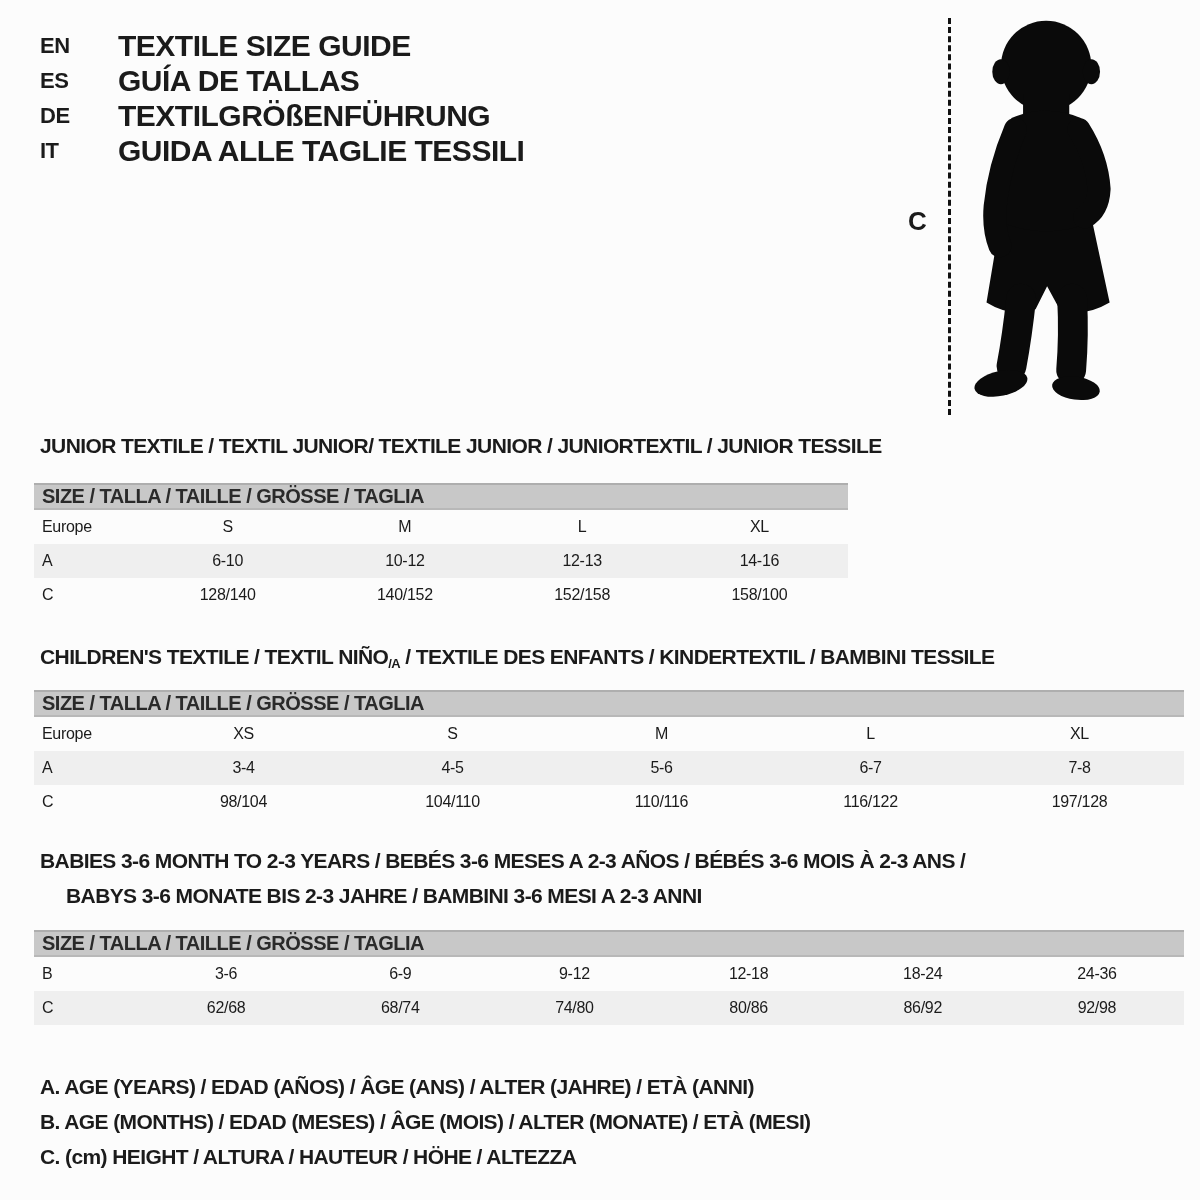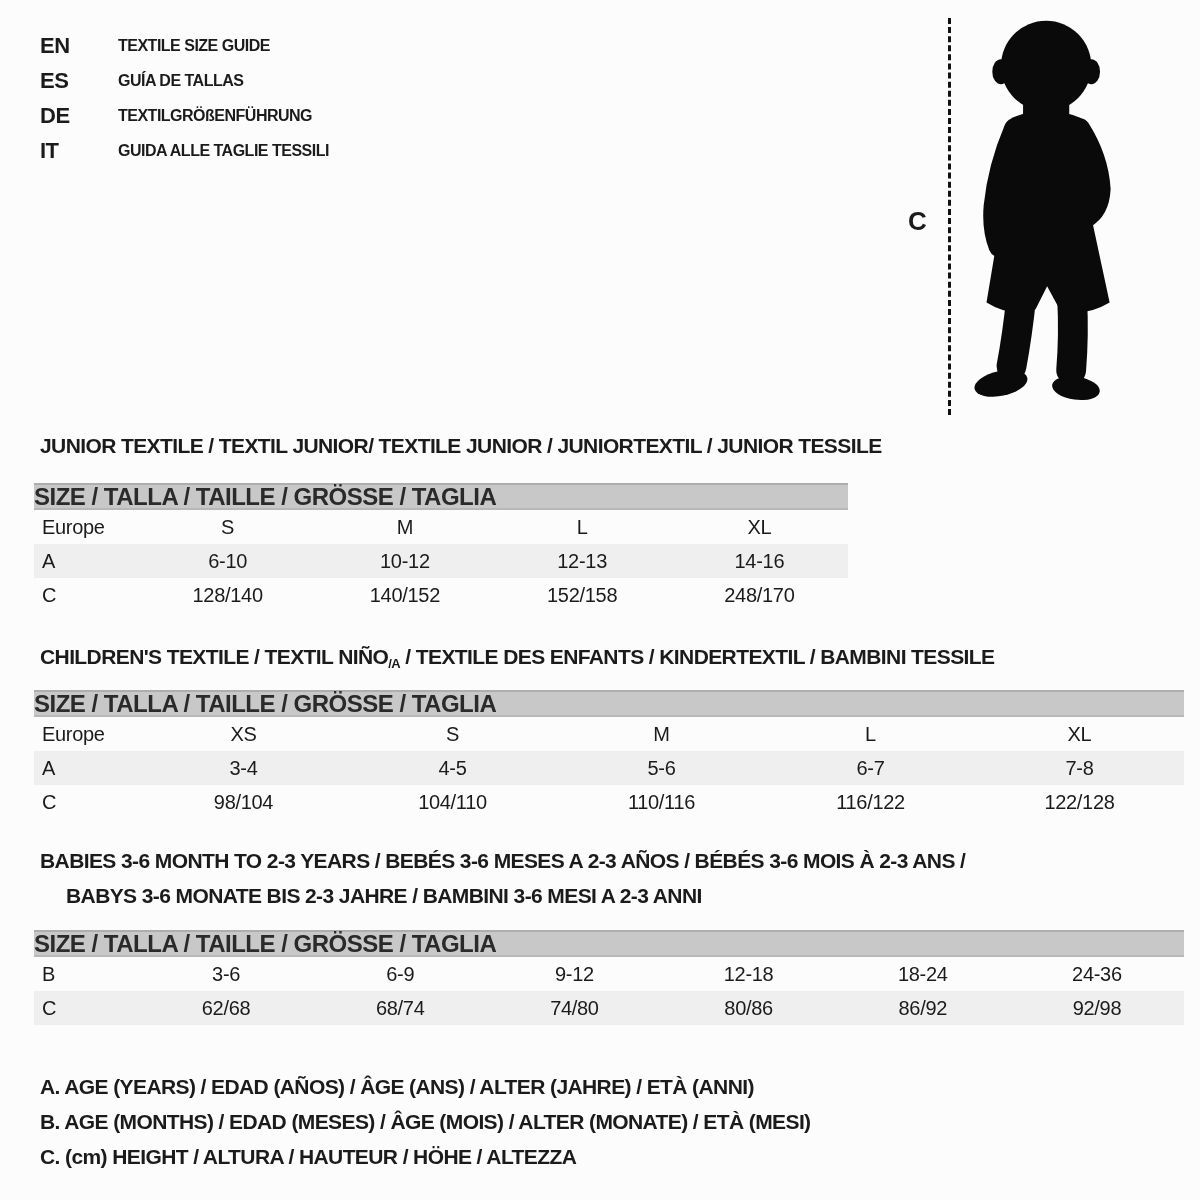"TEXTILE SIZE GUIDE" .lang-title { font-size: 16px -> 30px }
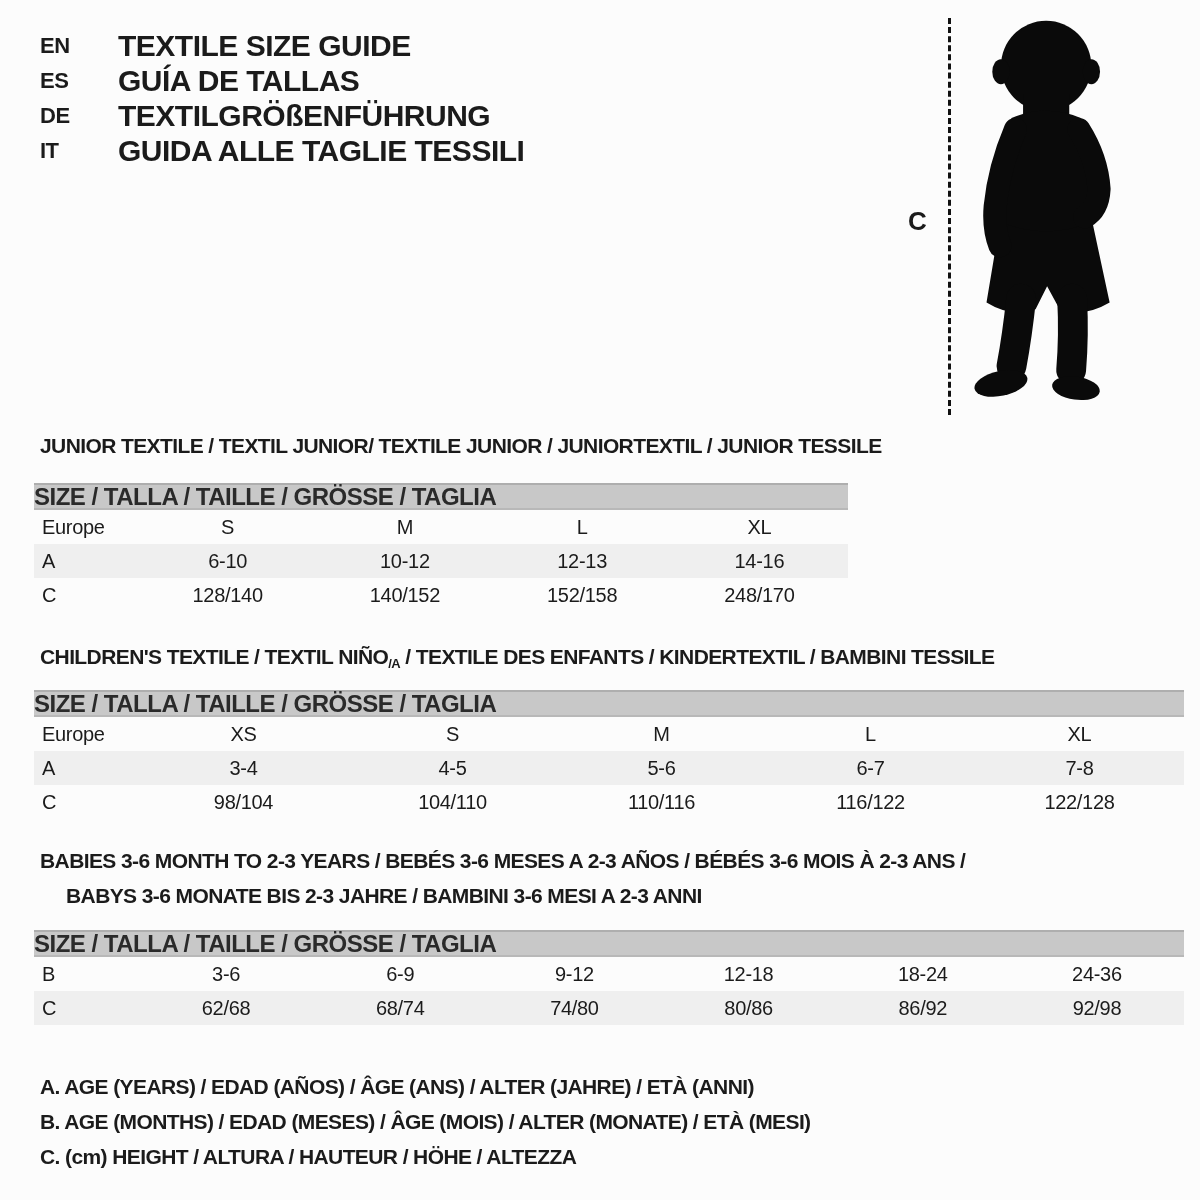"SIZE / TALLA / TAILLE" .size-bar { font-size: 24px -> 20px; padding-left: none -> 8px }
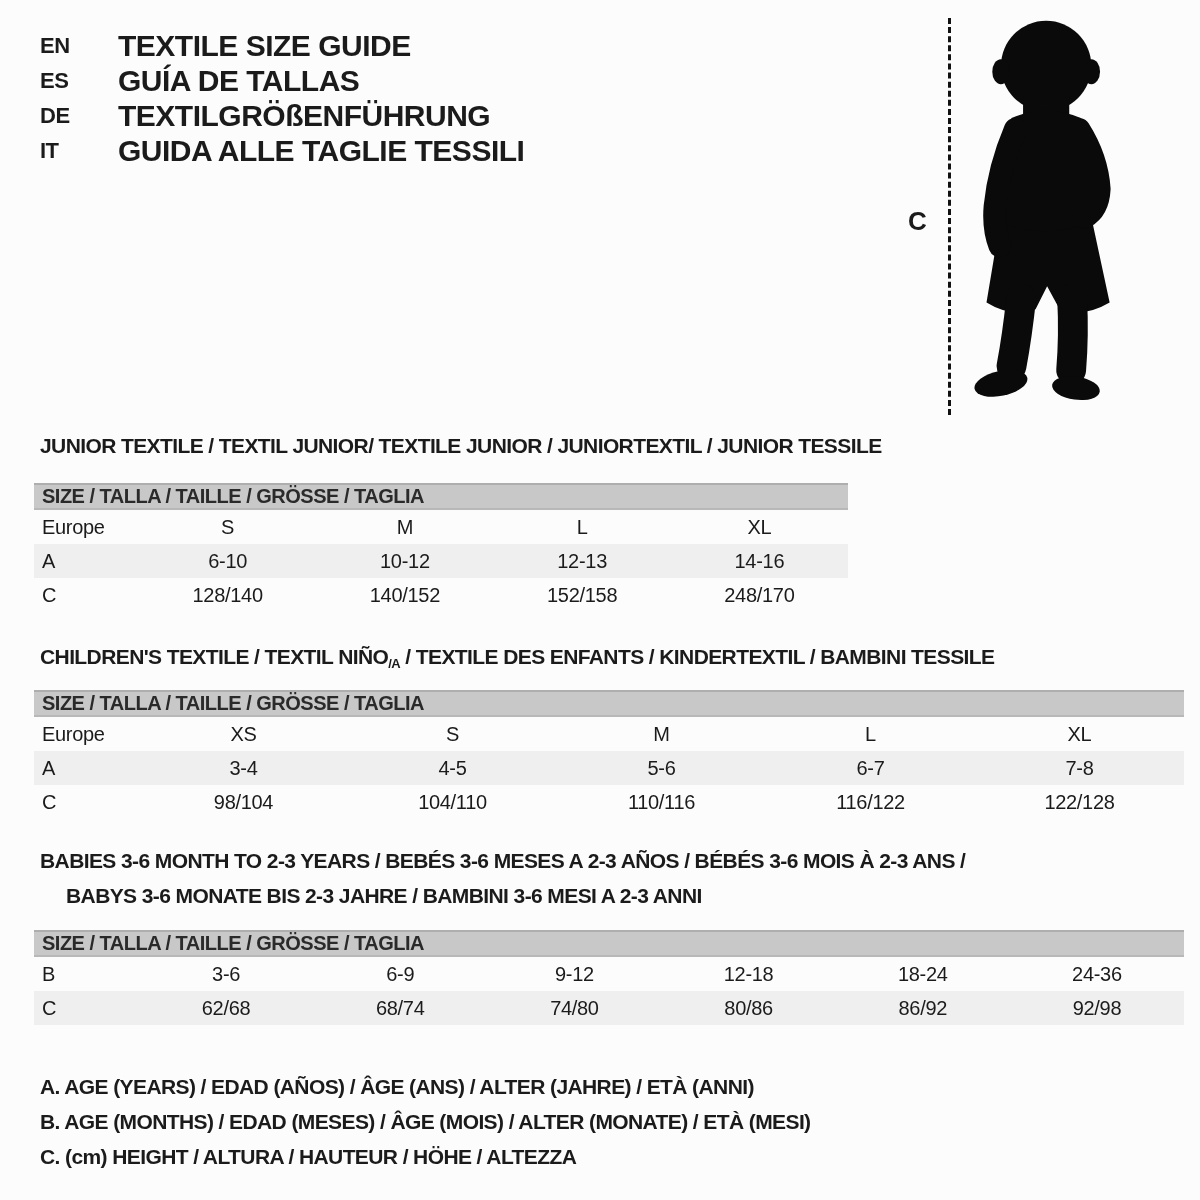"Europe" .trow { font-size: 20px -> 16px }
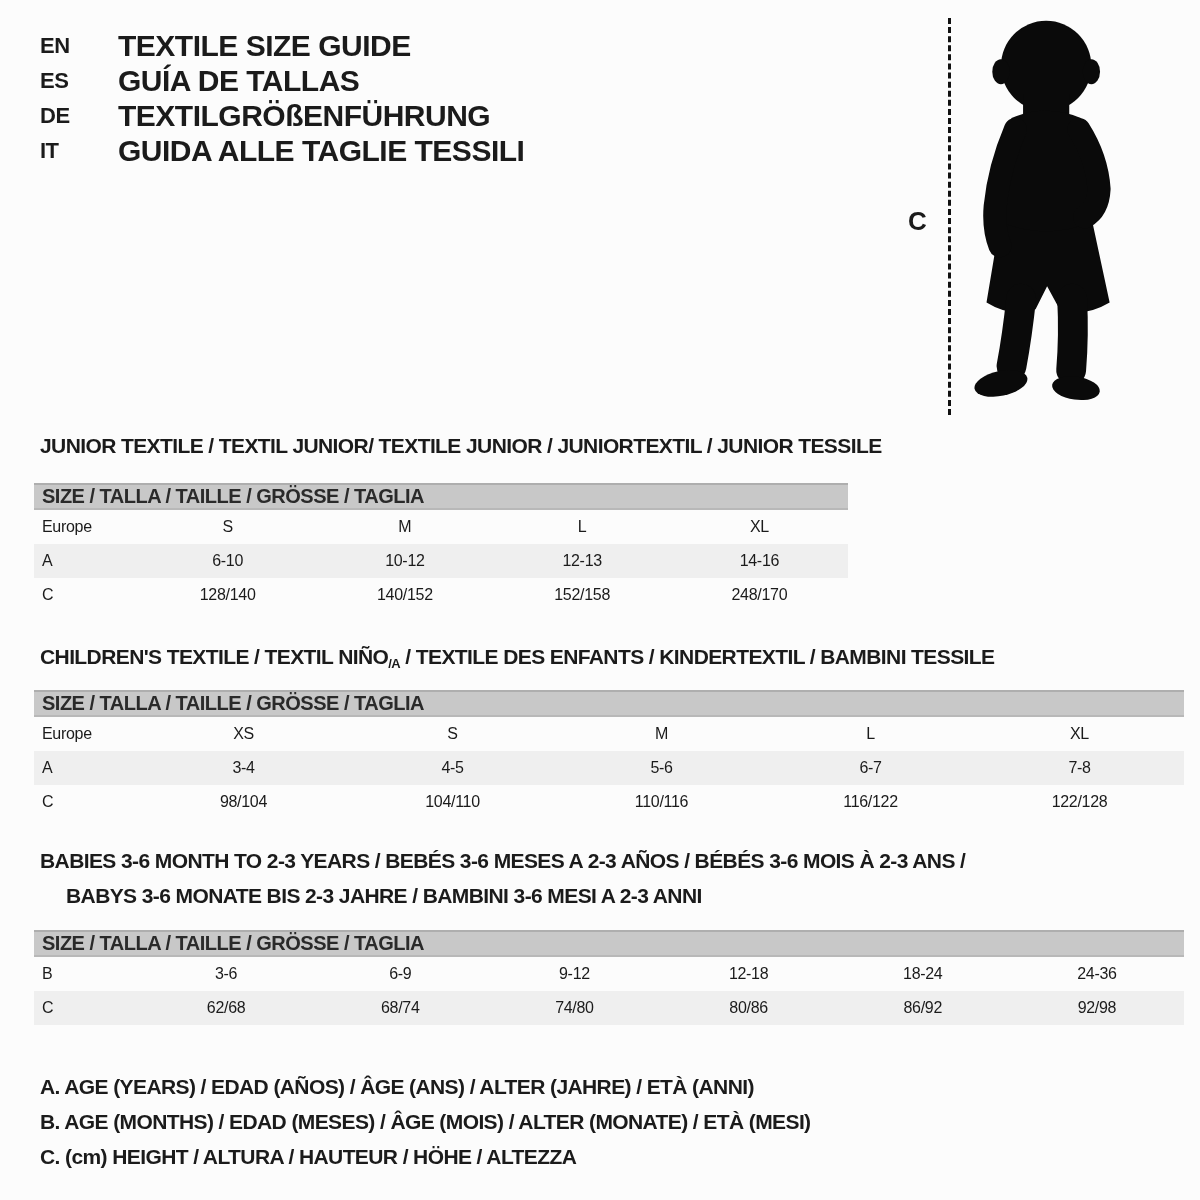"248/170" span.tcell { text: 248/170 -> 158/100 }
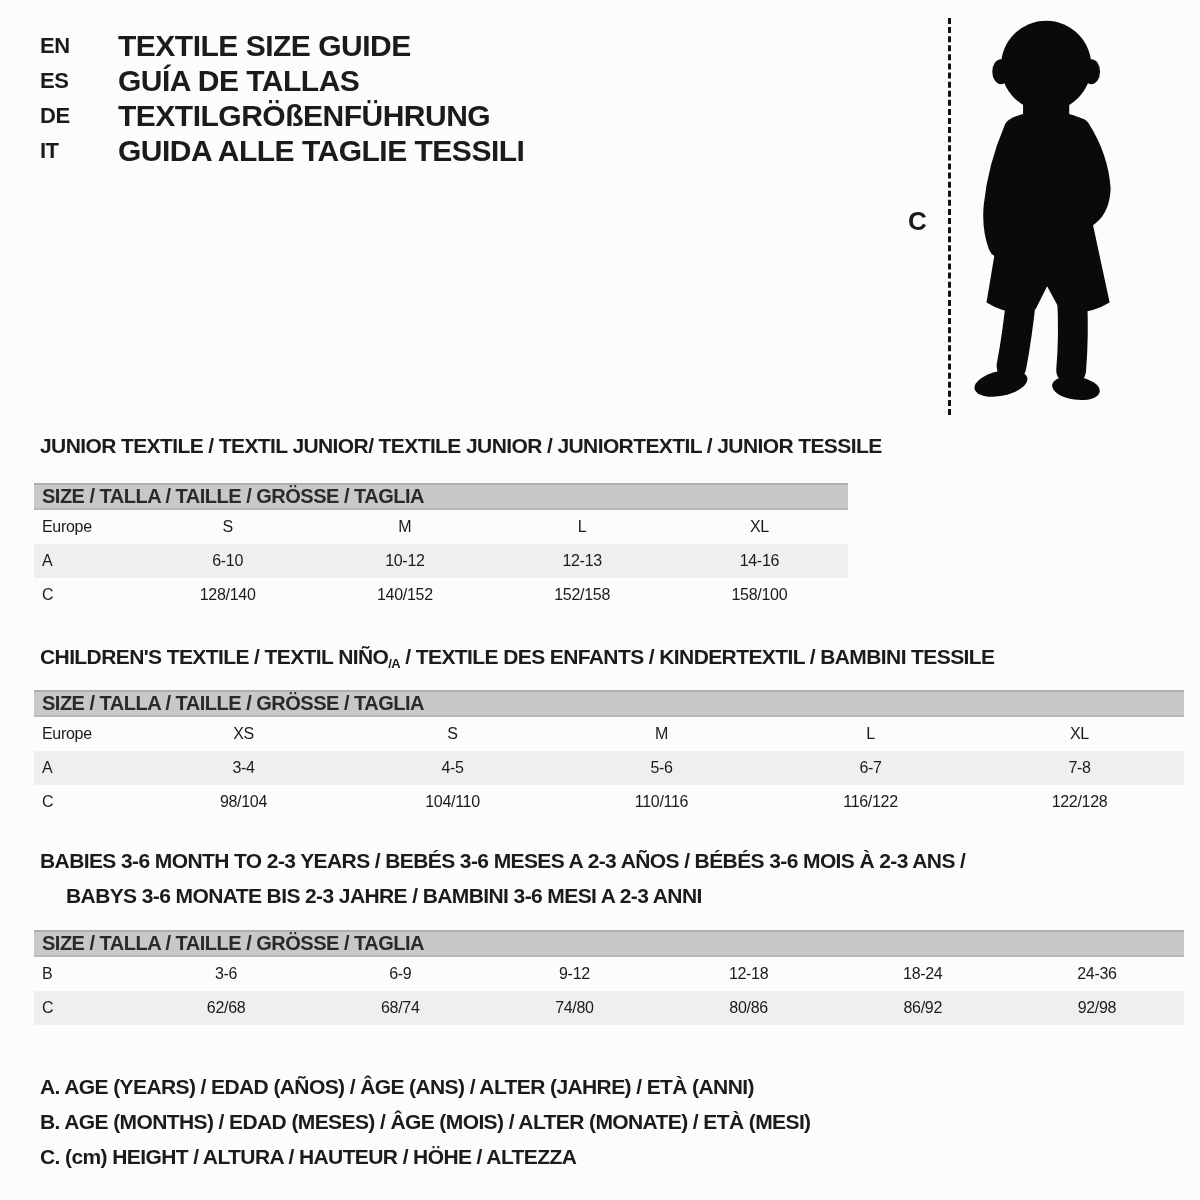"122/128" span.tcell { text: 122/128 -> 197/128 }
